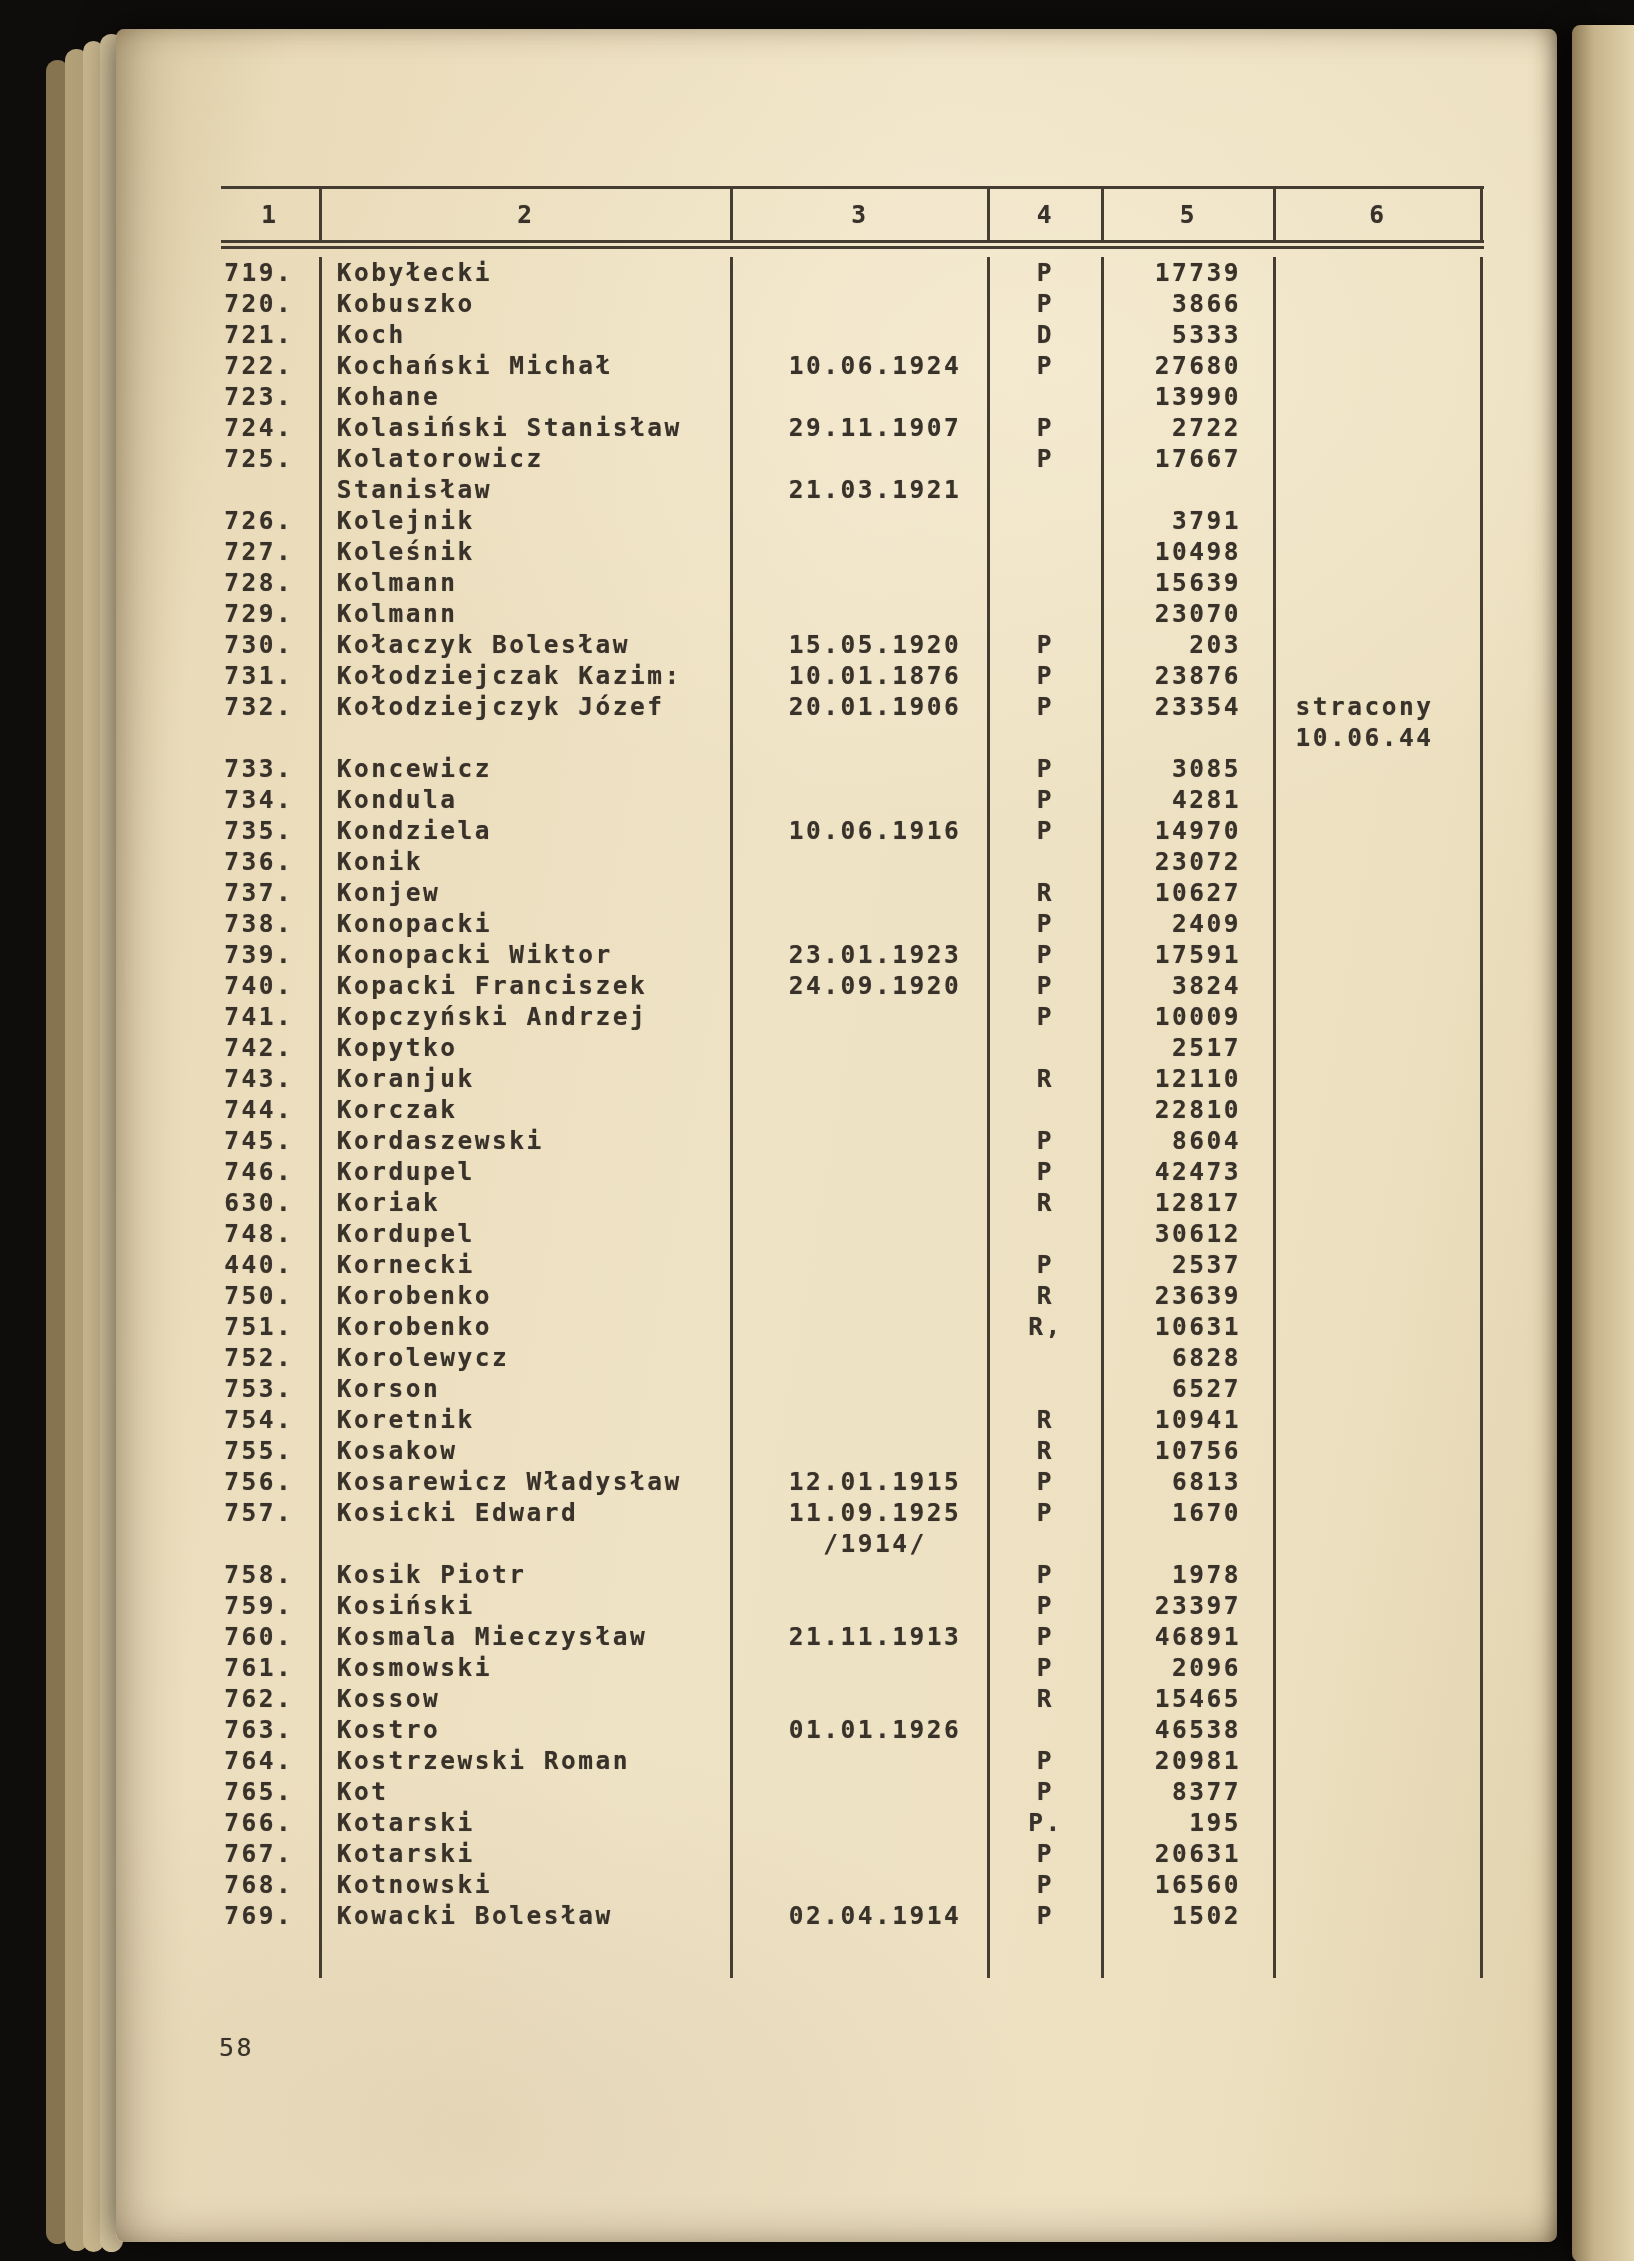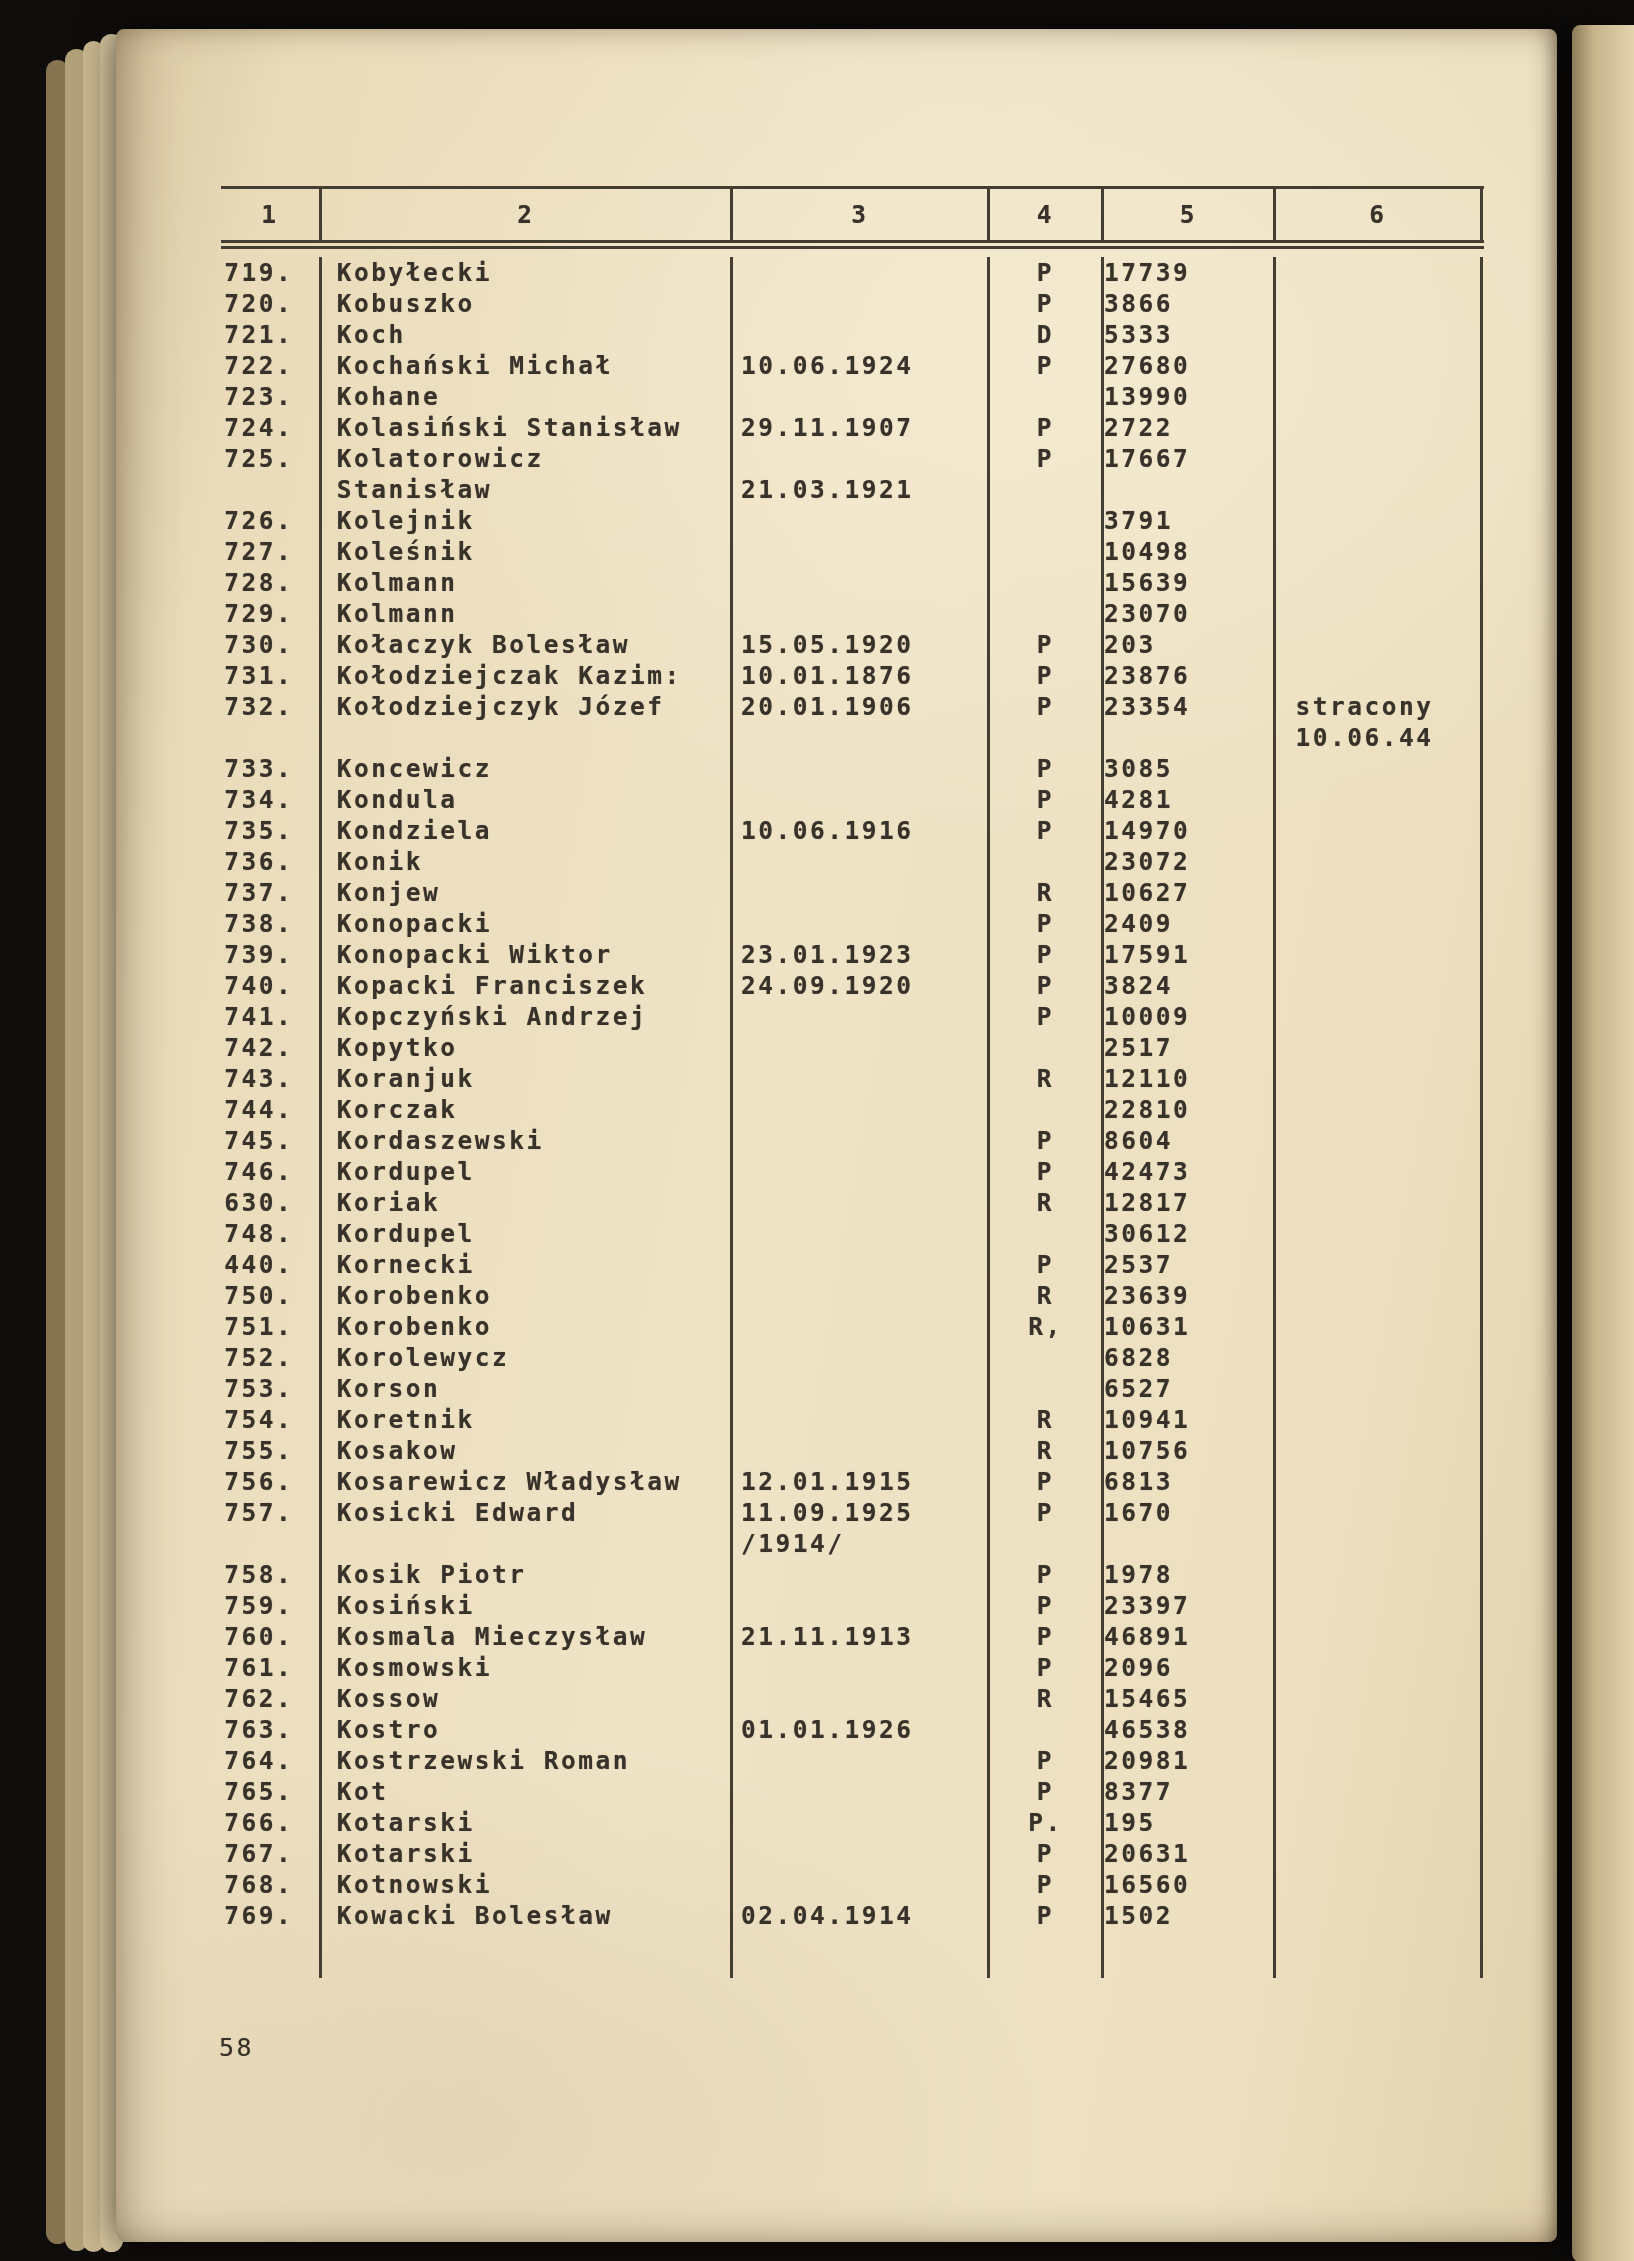"17739" .c.id { text-align: left -> right }
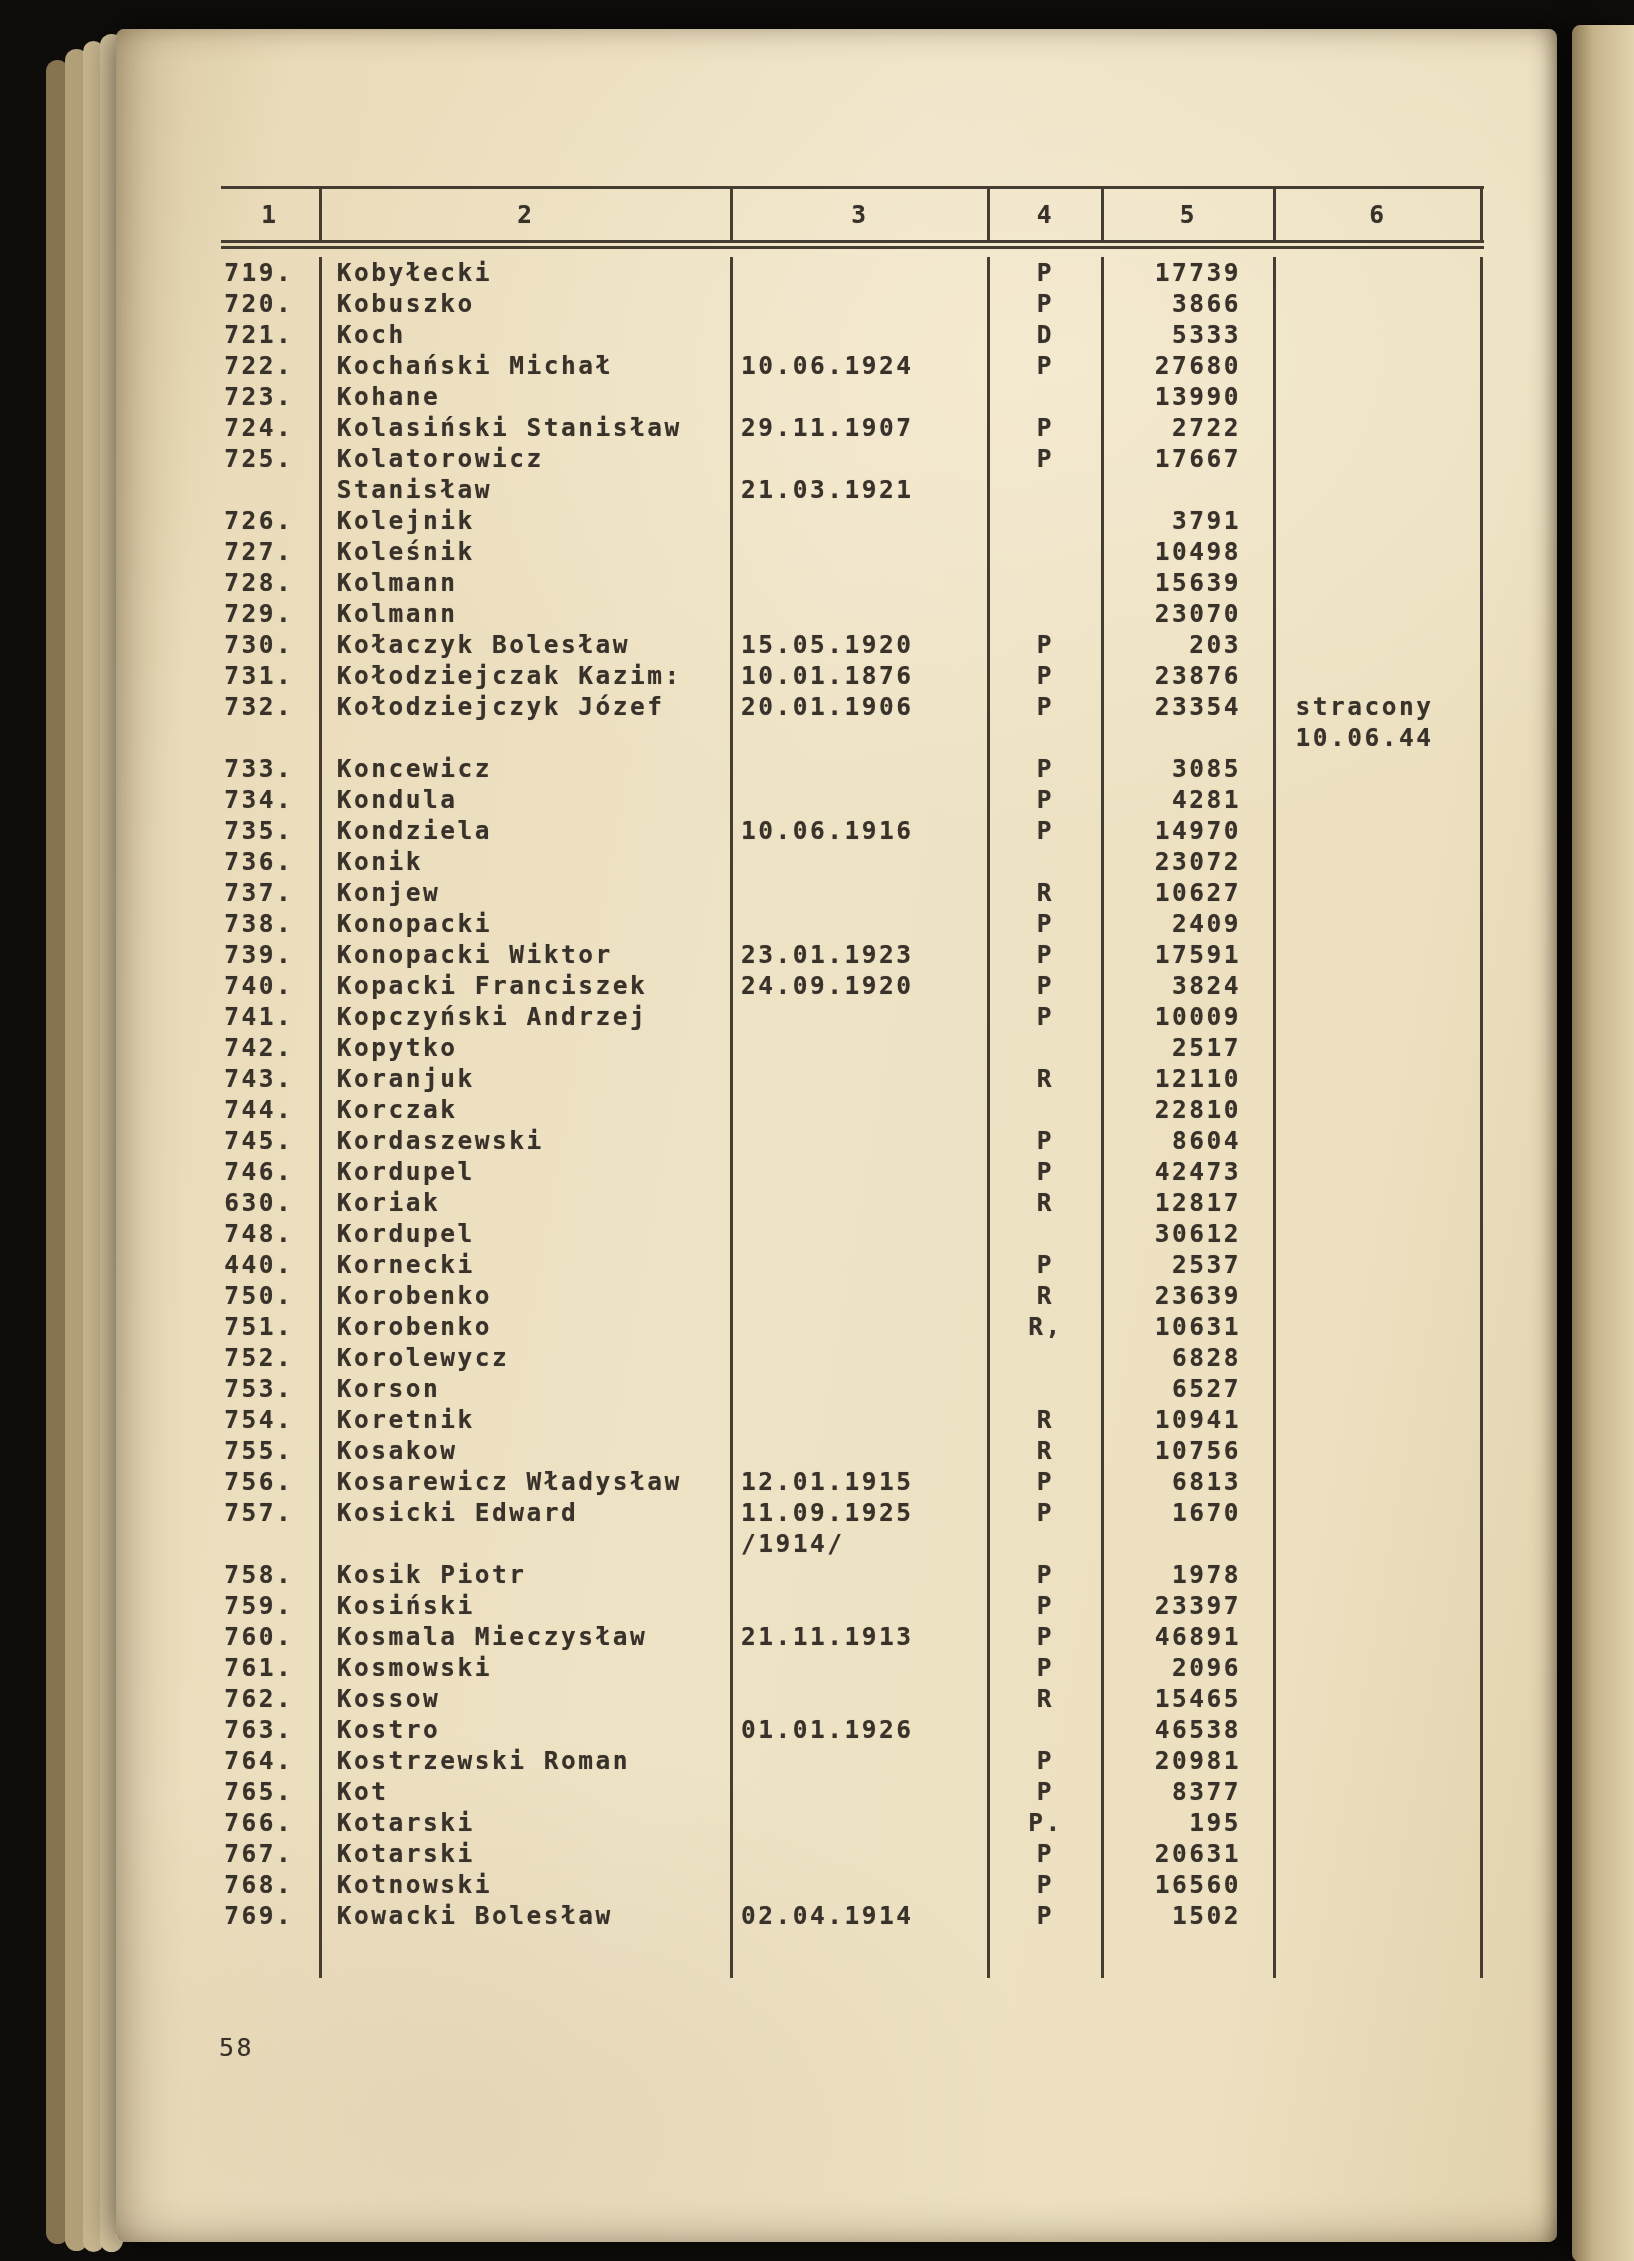"10.06.1924" .c.date { padding-left: 8px -> 30px; text-align: none -> center }
